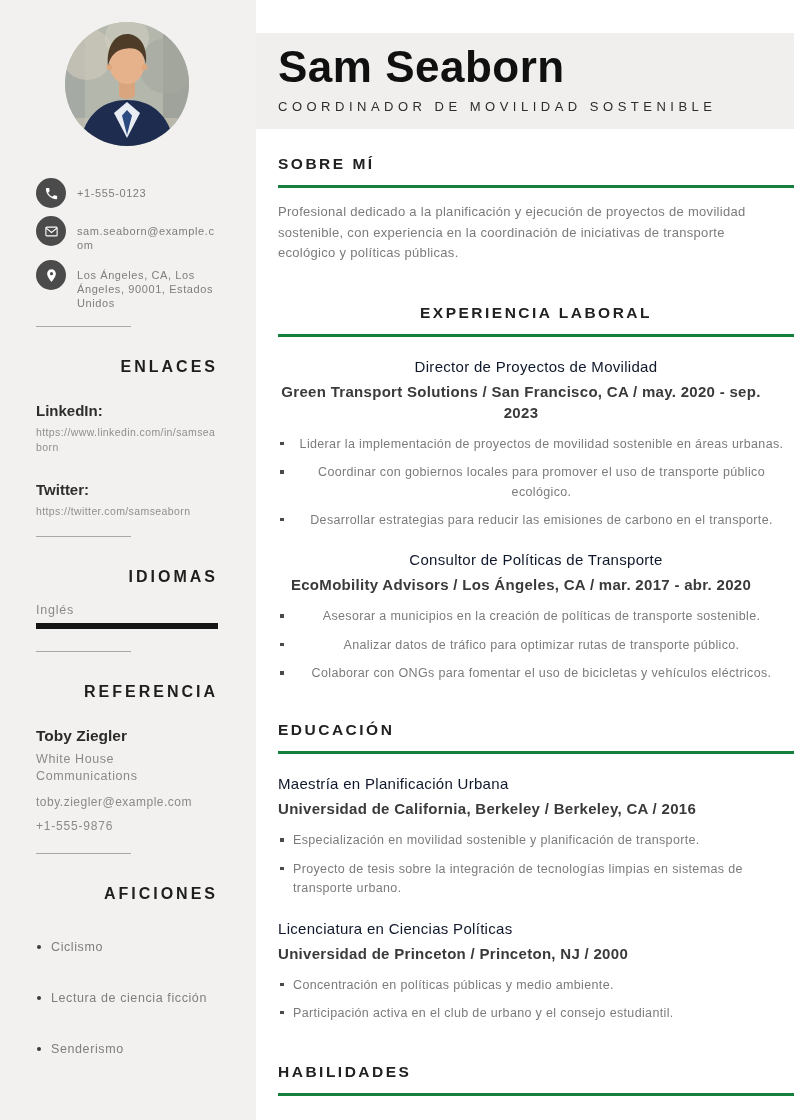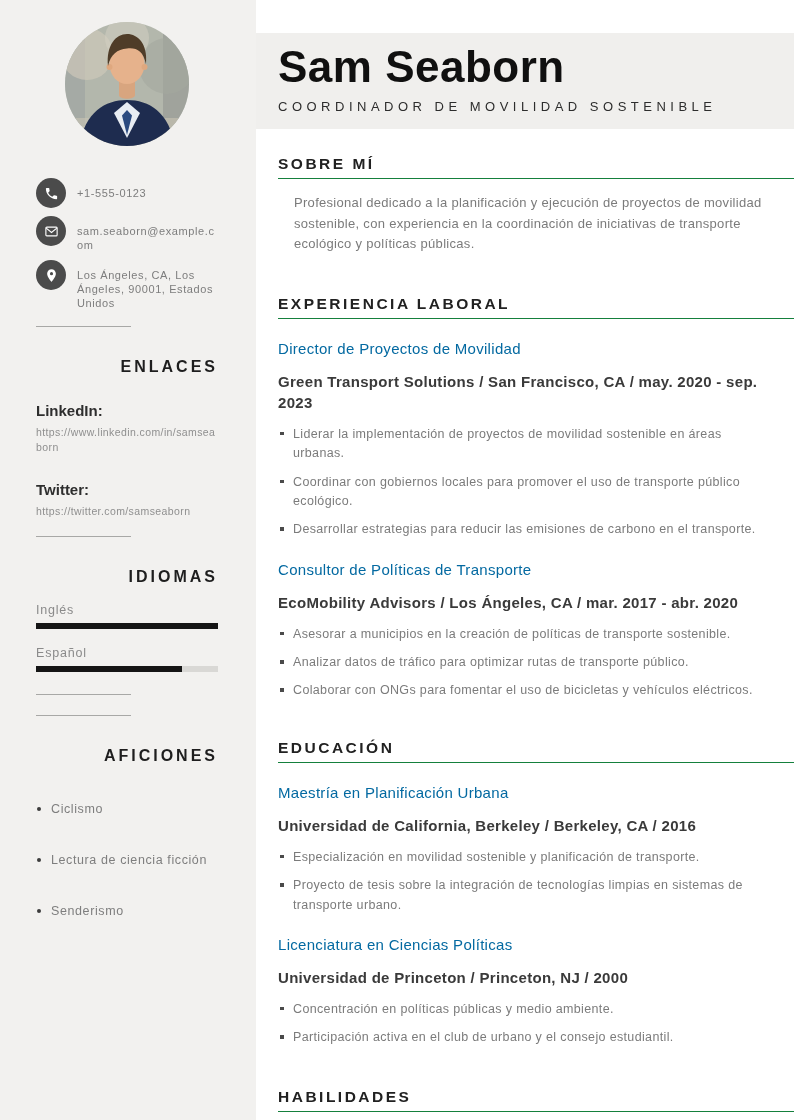"SOBRE MÍ" .m-heading { border-bottom: 1px solid #15803d -> 3px solid #15803d; padding-bottom: 5px -> 12px }
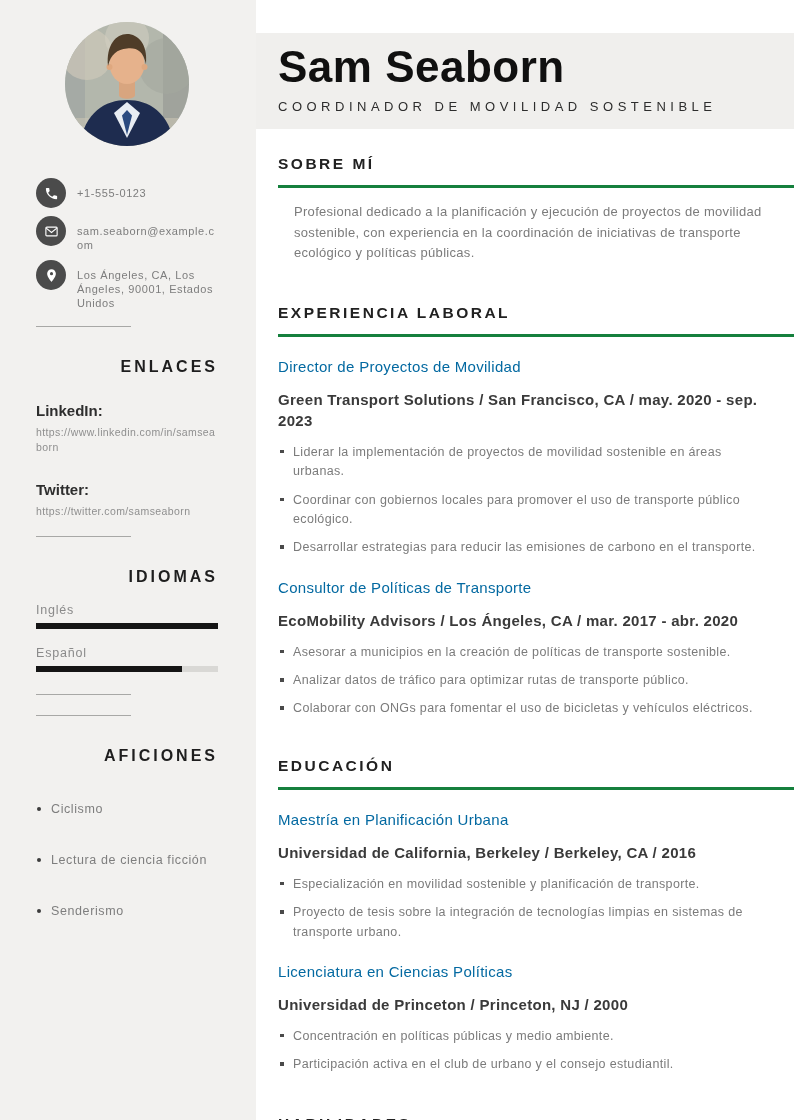"Profesional dedicado a la planificación" .about-text { margin-left: 16px -> none }
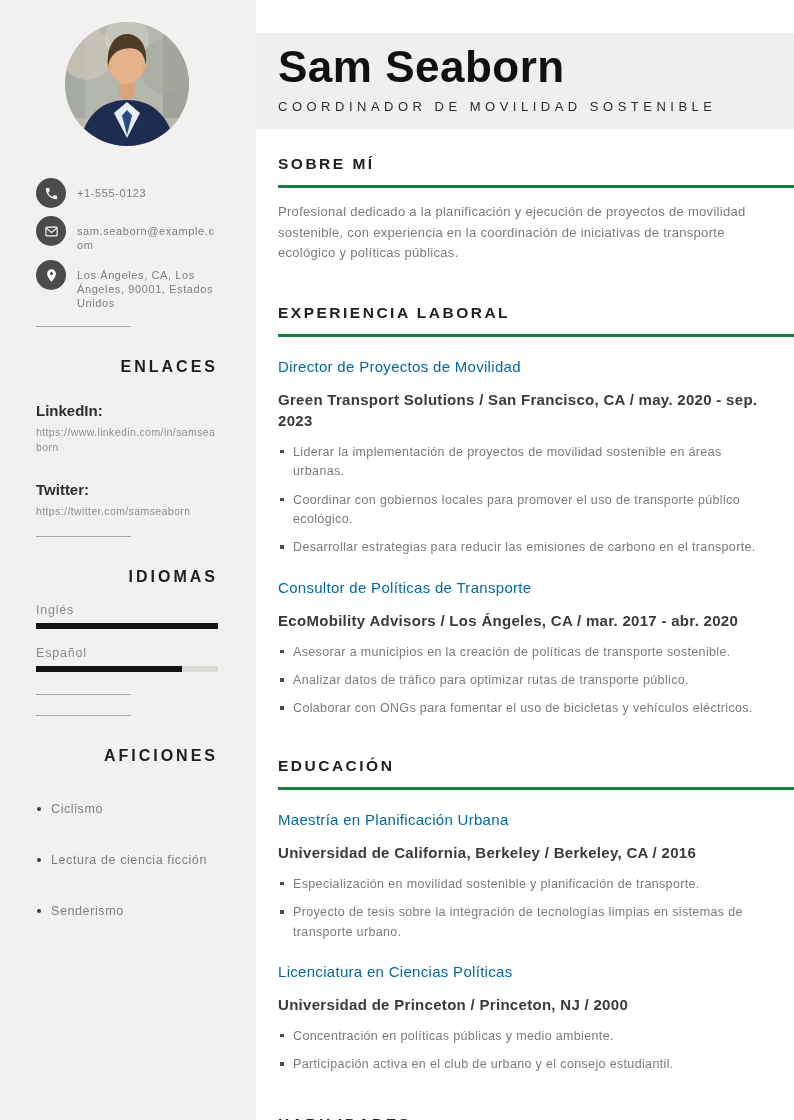"EXPERIENCIA LABORAL" .mt-exp { text-align: none -> center }
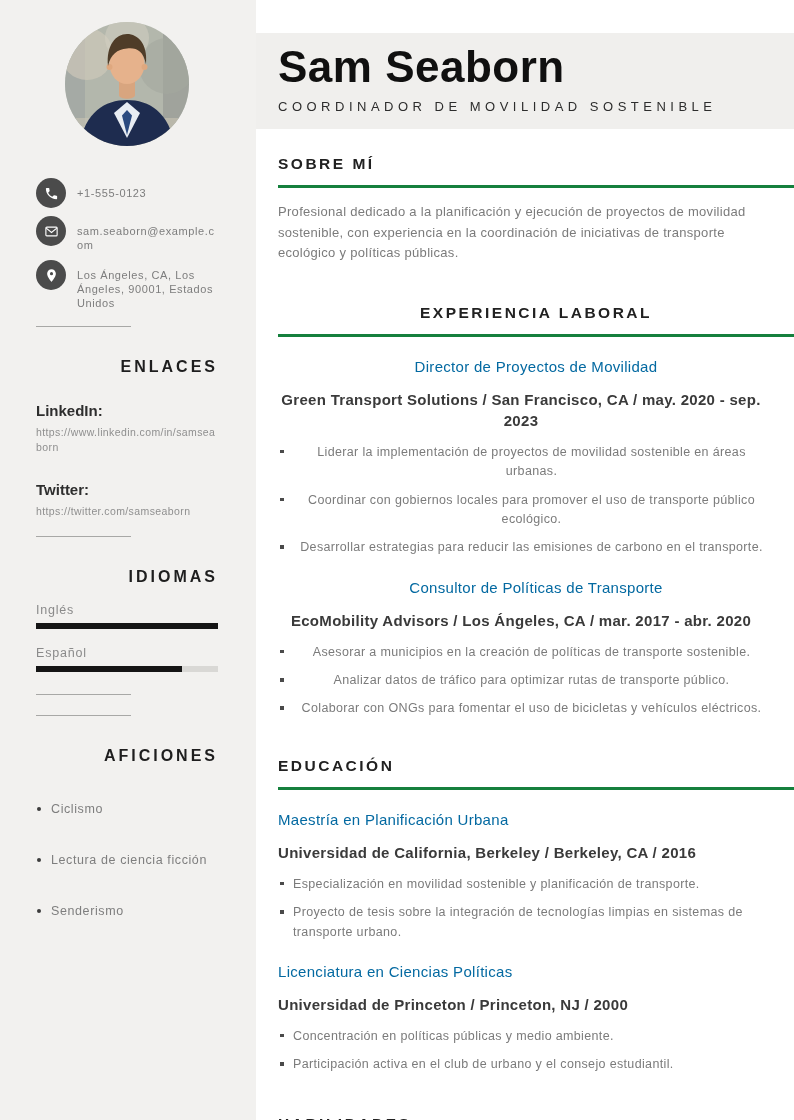"Director de Proyectos de Movilidad" .entry-title { color: #0369a1 -> #0f172a }
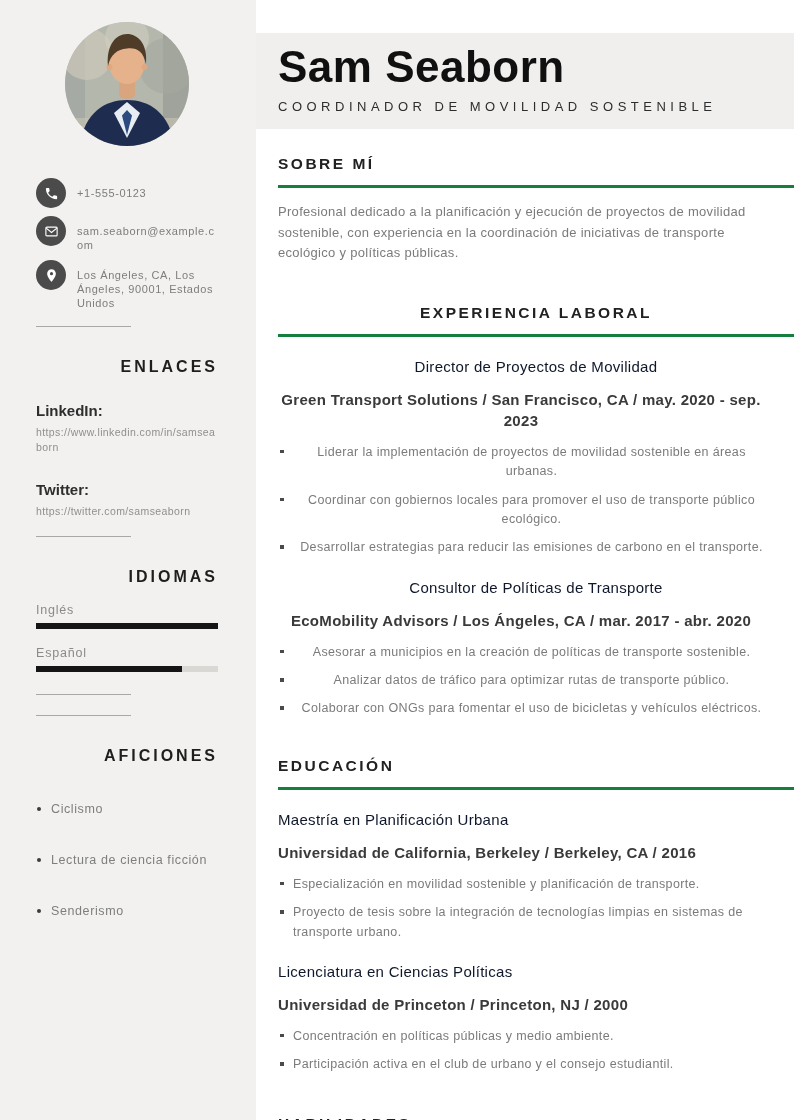"Green Transport Solutions / San" .entry-meta { margin-top: 14px -> 6px }
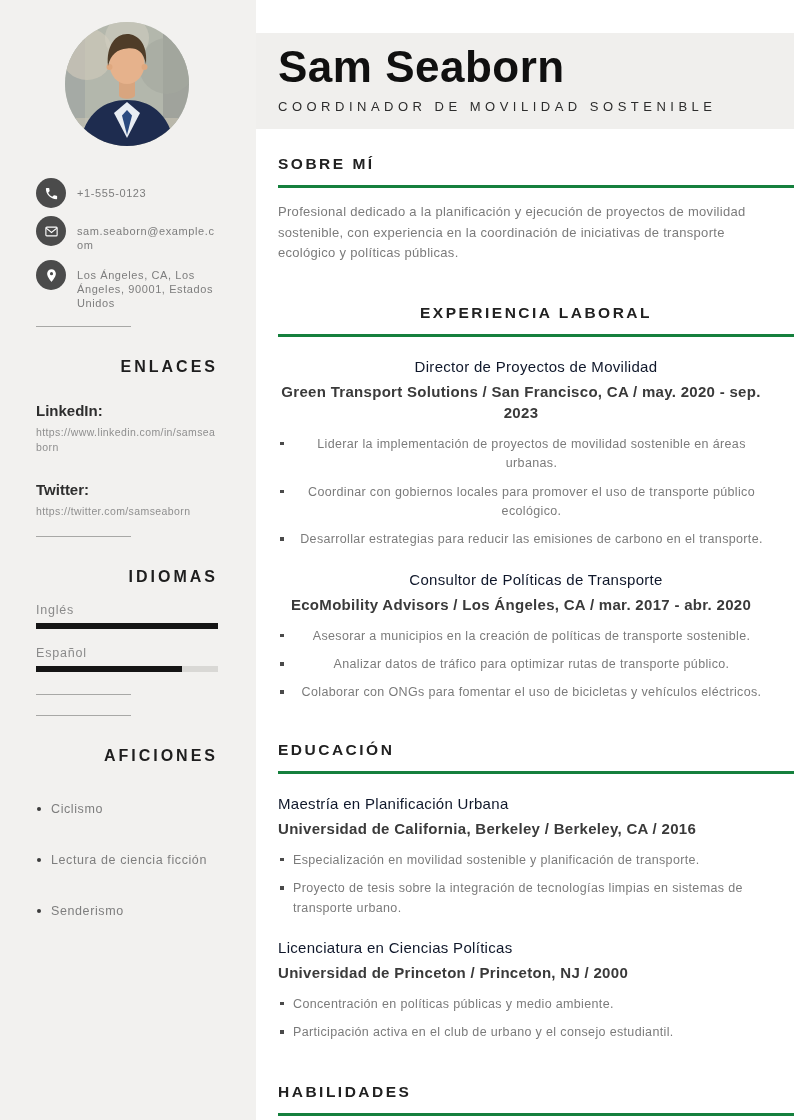"Liderar la implementación de proyectos" .bullets { padding-right: 24px -> 4px }
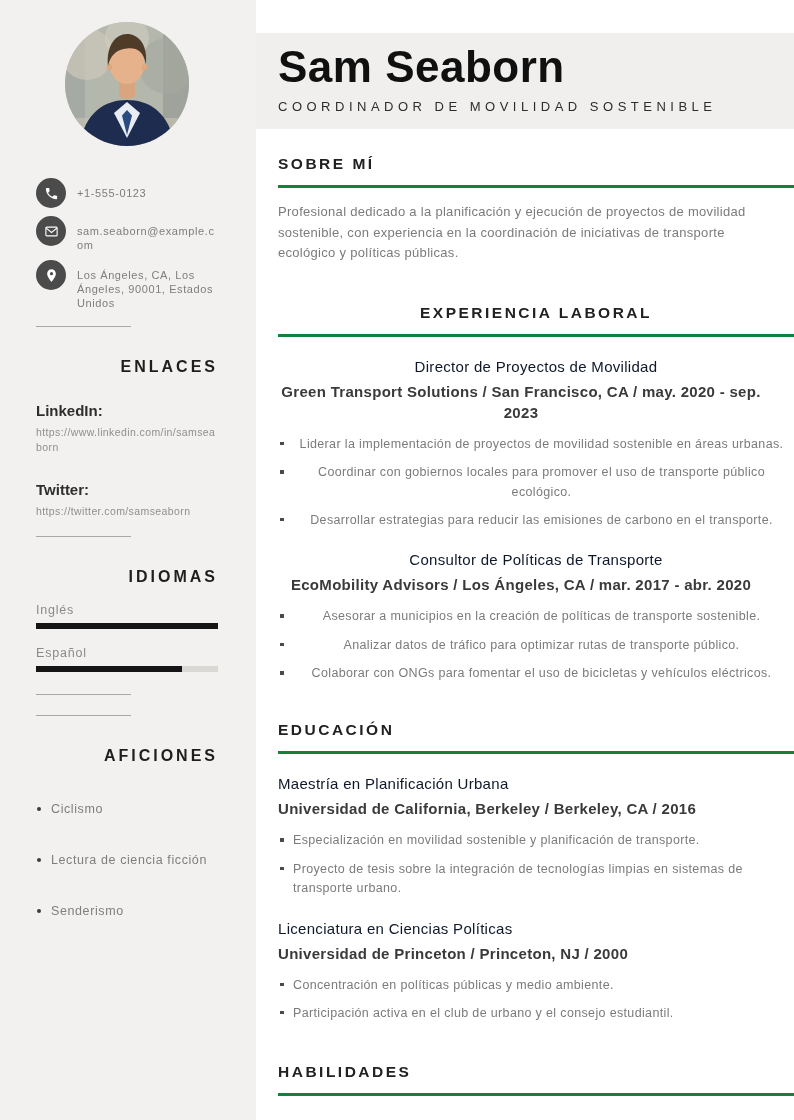"Español" div.lang-item { html: <div> <div>Español</div> <div> <div></div> </div> </div> -> none }
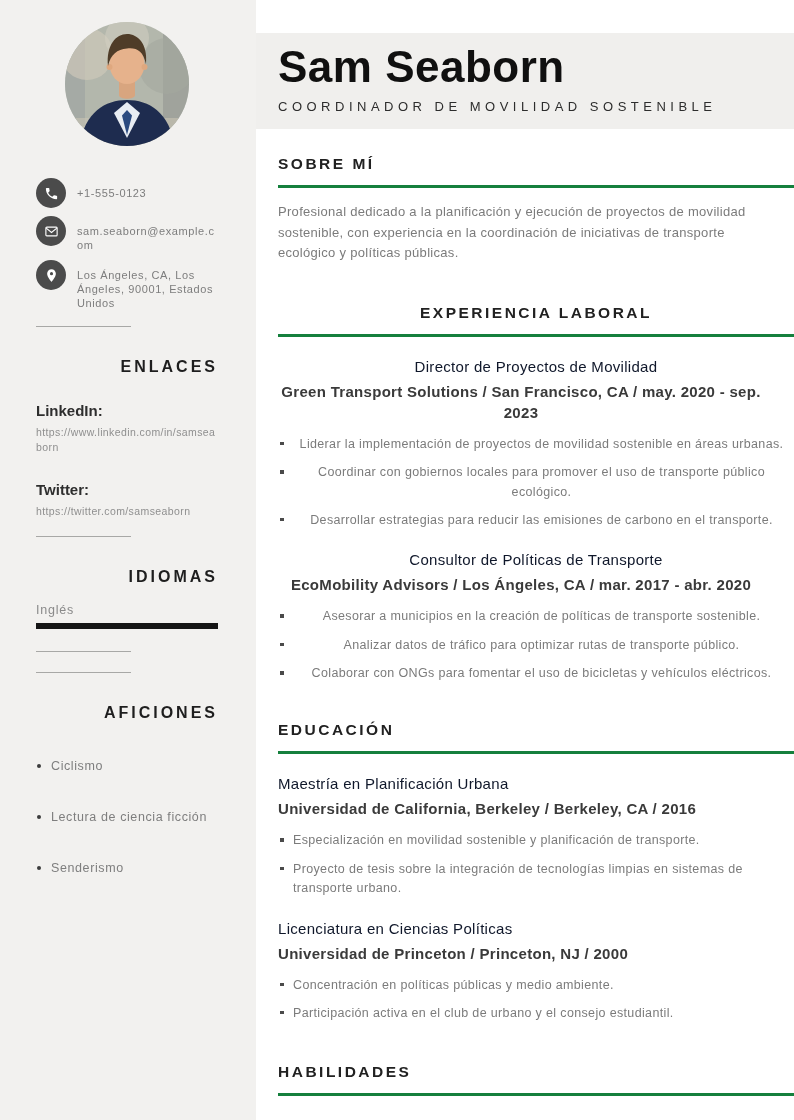"REFERENCIA" section { html: none -> <section> <h3>REFERENCIA</h3> <div>Toby Ziegler</div> <div>White House Communications</div> <div>toby.ziegler@example.com</div> <div>+1-555-9876</div> </section> }
